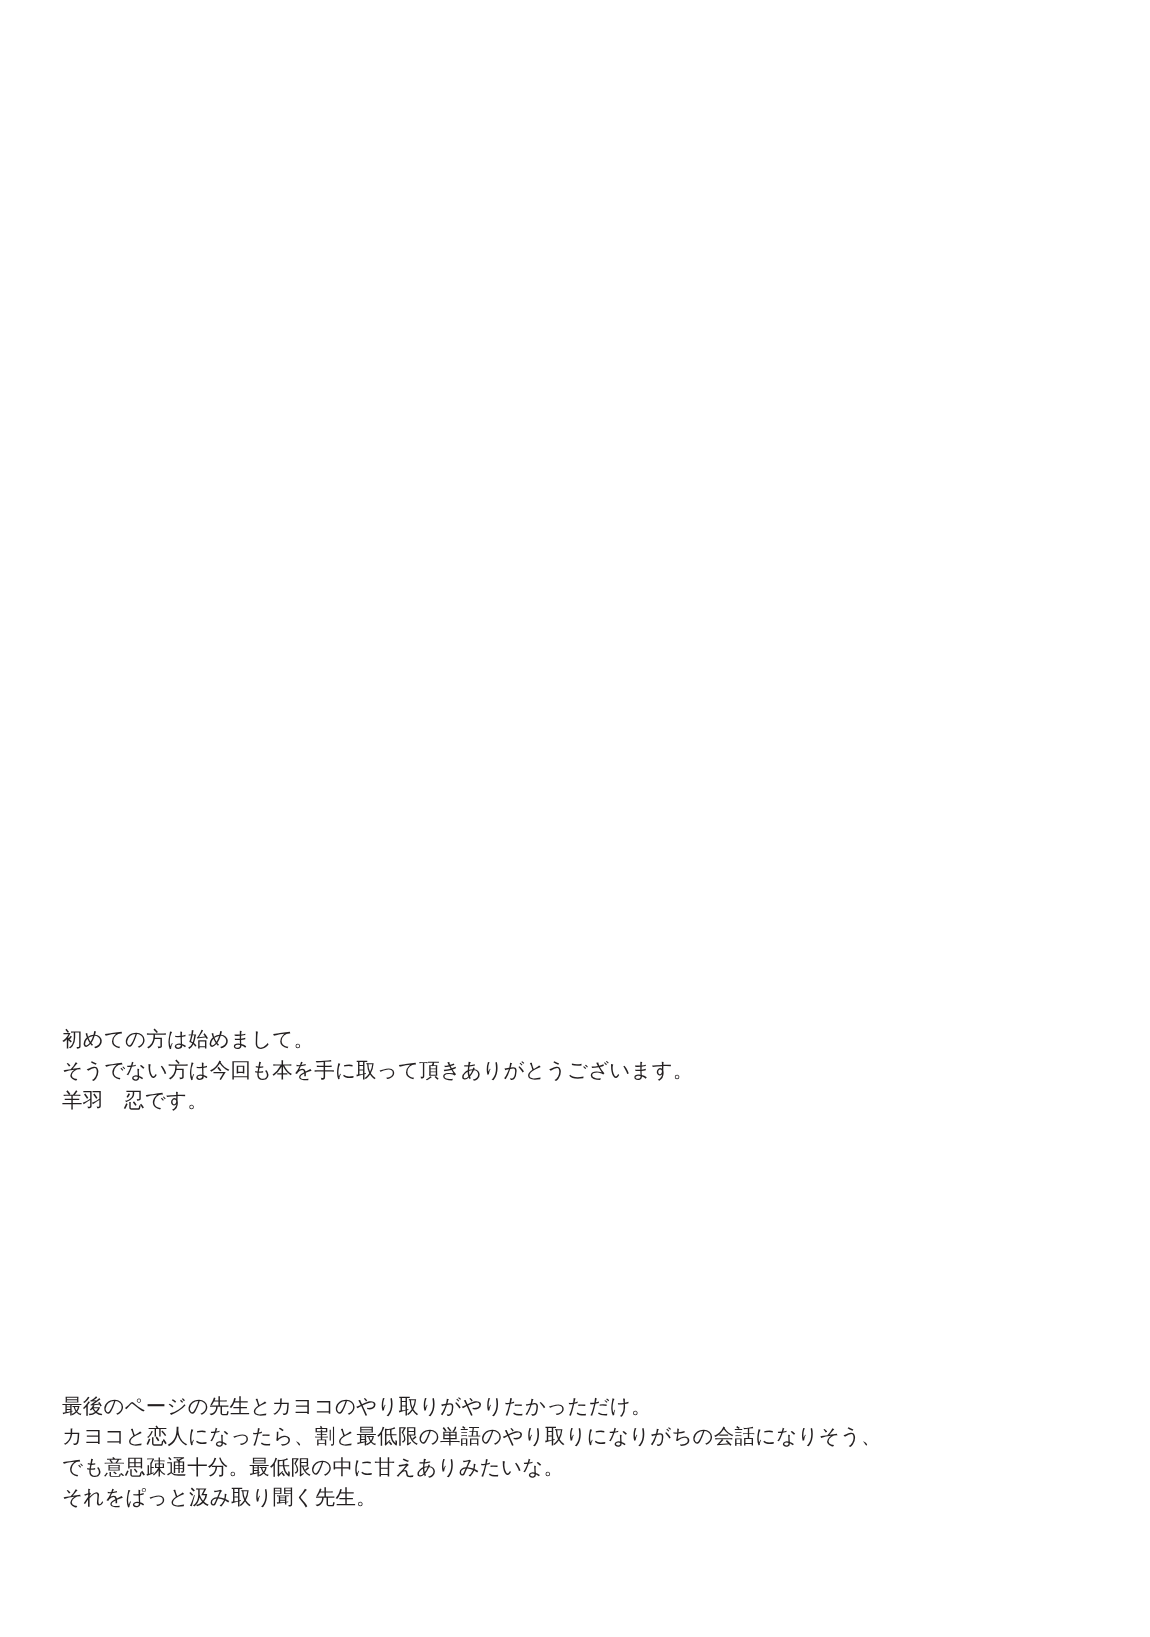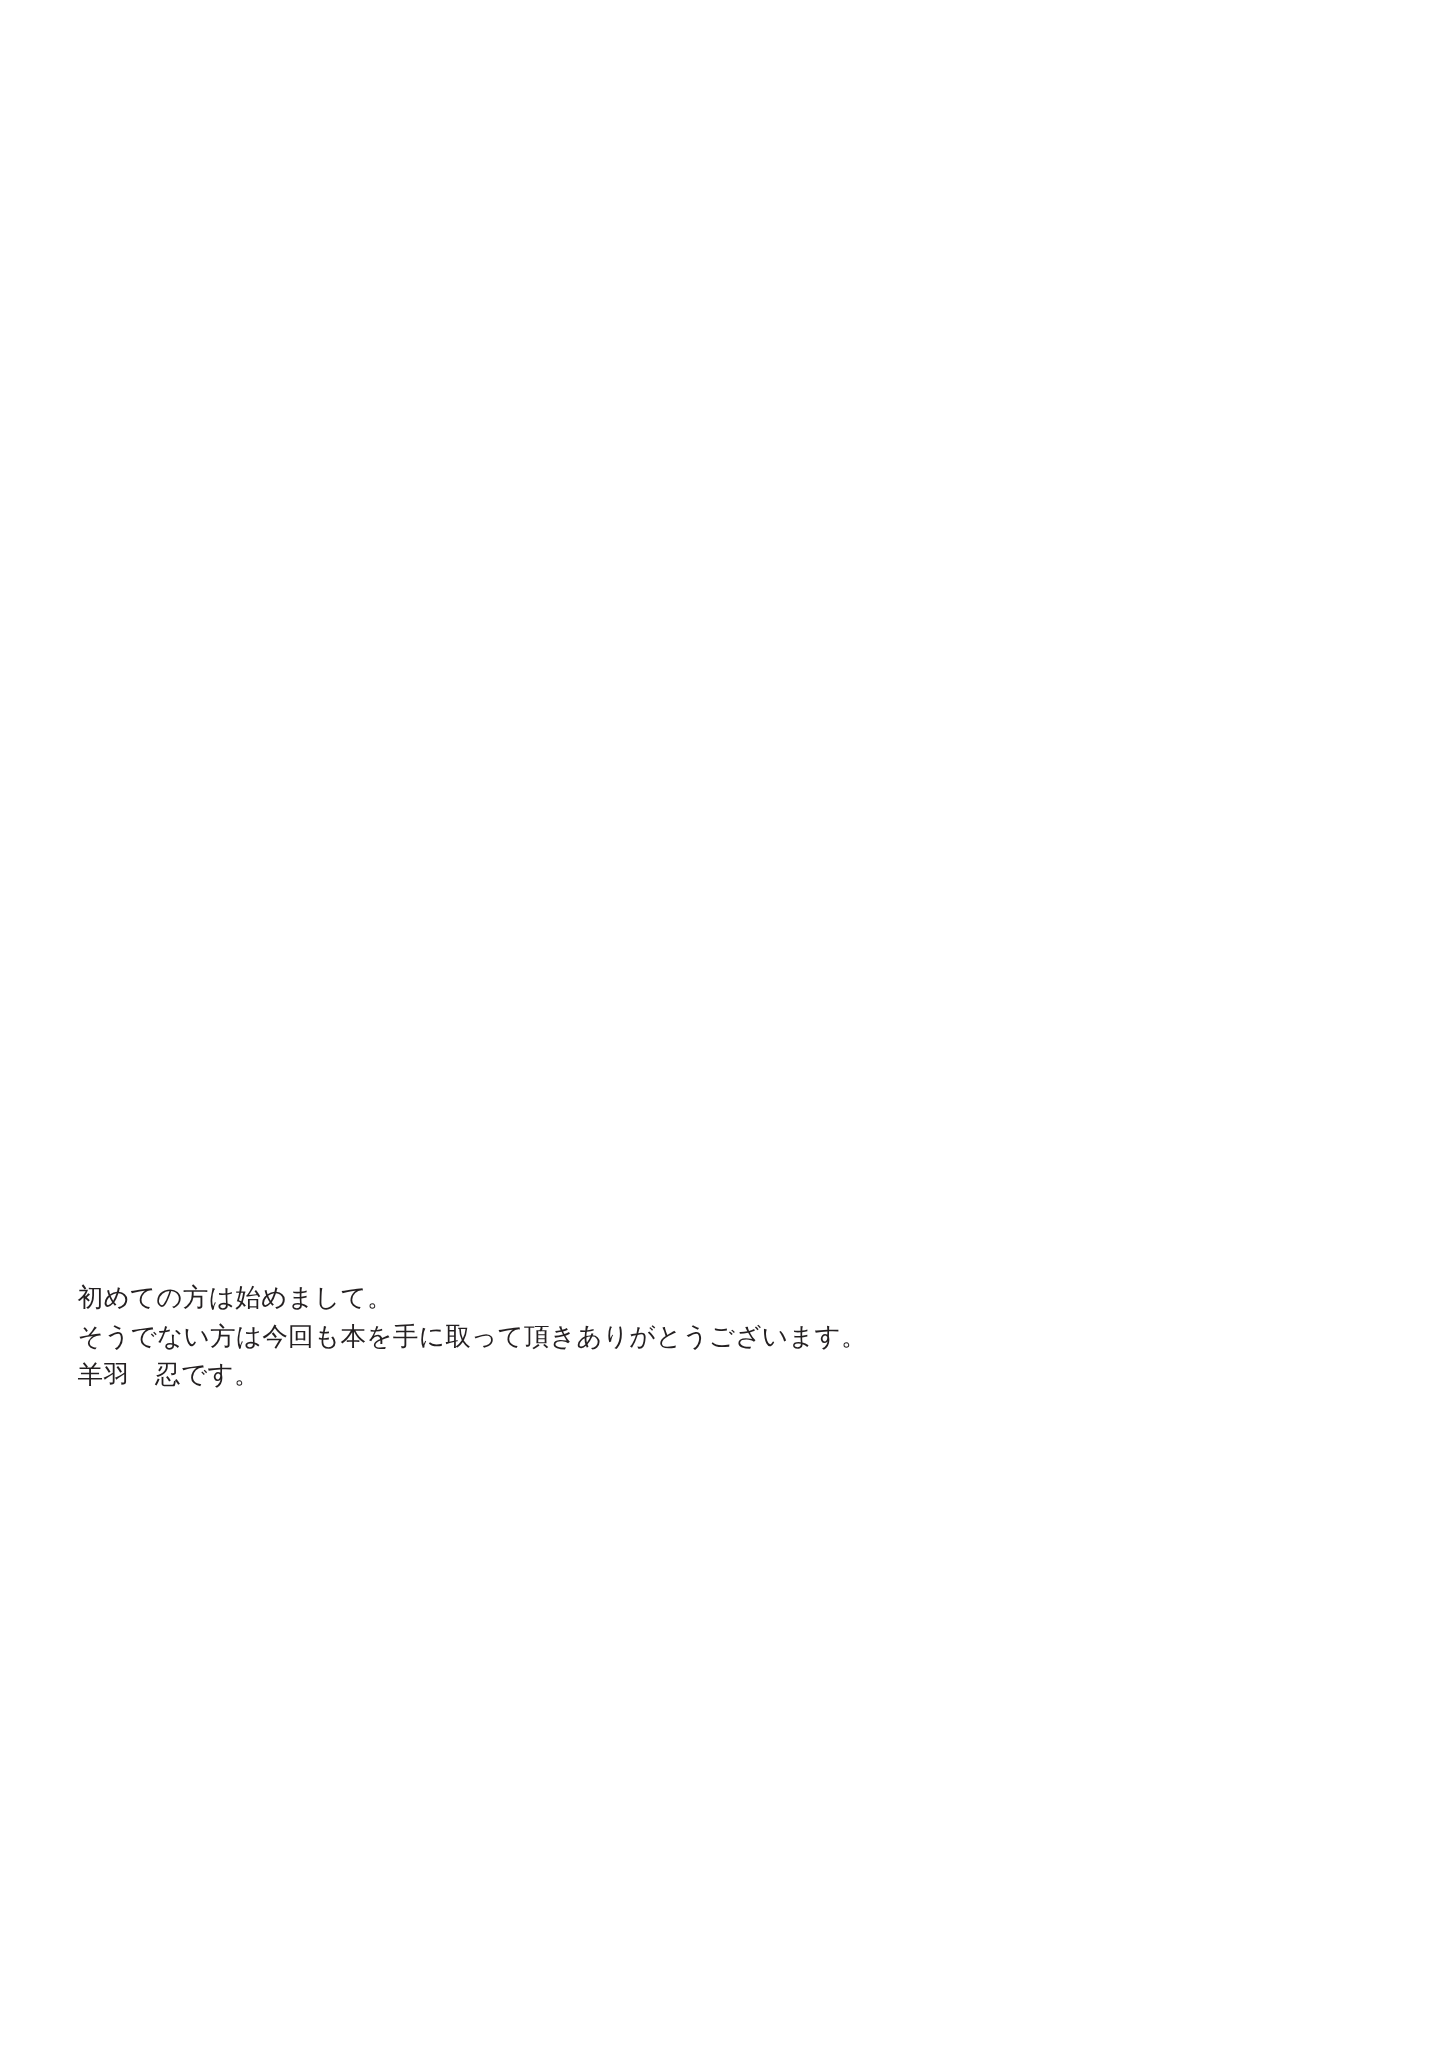"最後のページの先生とカヨコのやり取りがやりたかっただけ。" p.para { html: none -> <p>最後のページの先生とカヨコのやり取りがやりたかっただけ。 カヨコと恋人になったら、割と最低限の単語のやり取りになりがちの会話になりそう、 でも意思疎通十分。最低限の中に甘えありみたいな。 それをぱっと汲み取り聞く先生。</p> }
